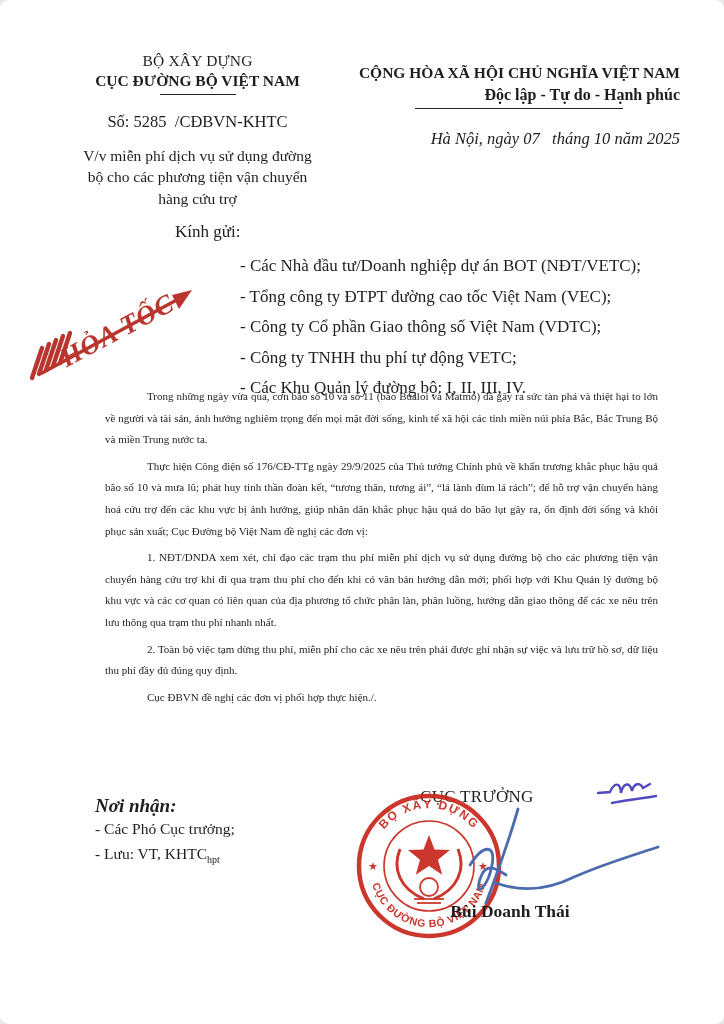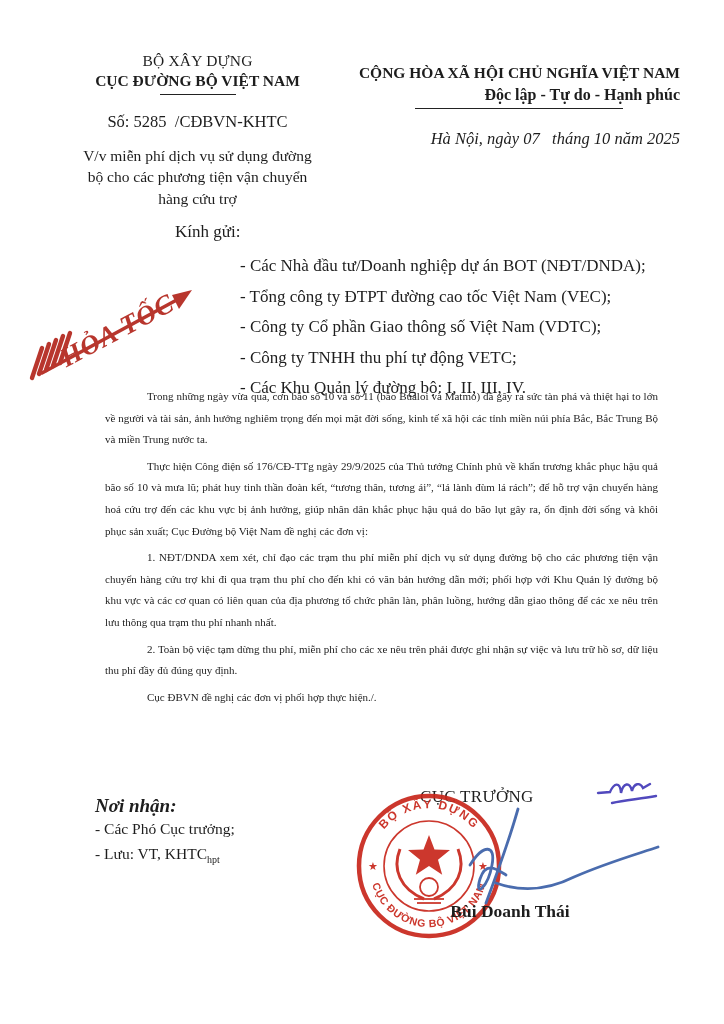"BỘ XÂY DỰNG" .page { border-radius: none -> 9px }
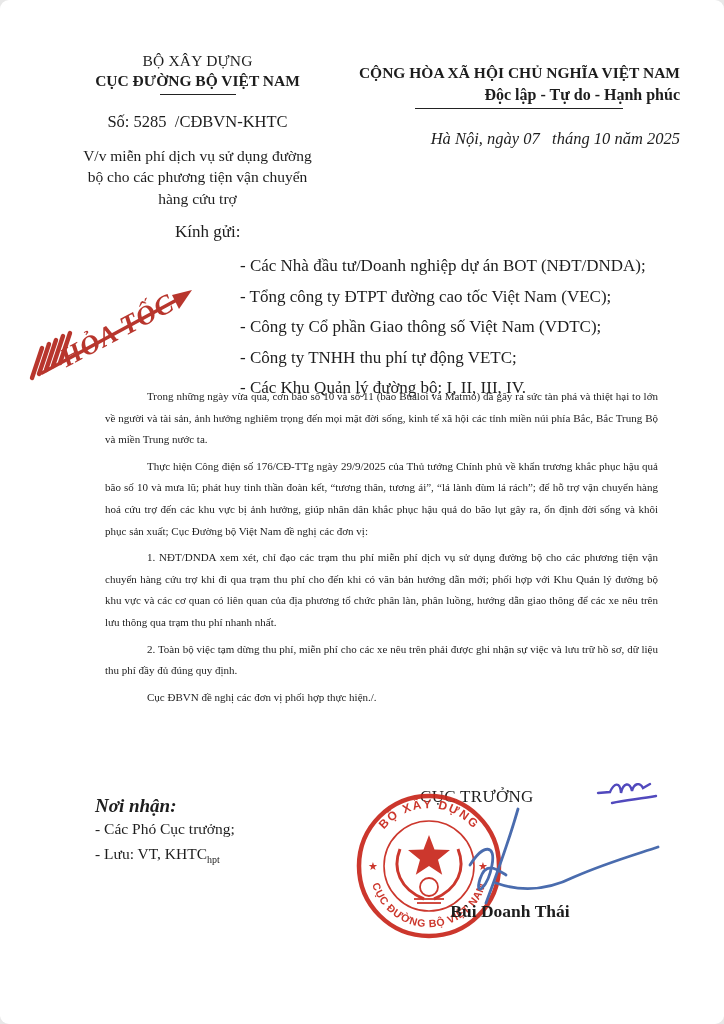"- Các Nhà đầu tư/Doanh" div { text: NĐT/DNDA -> NĐT/VETC }
